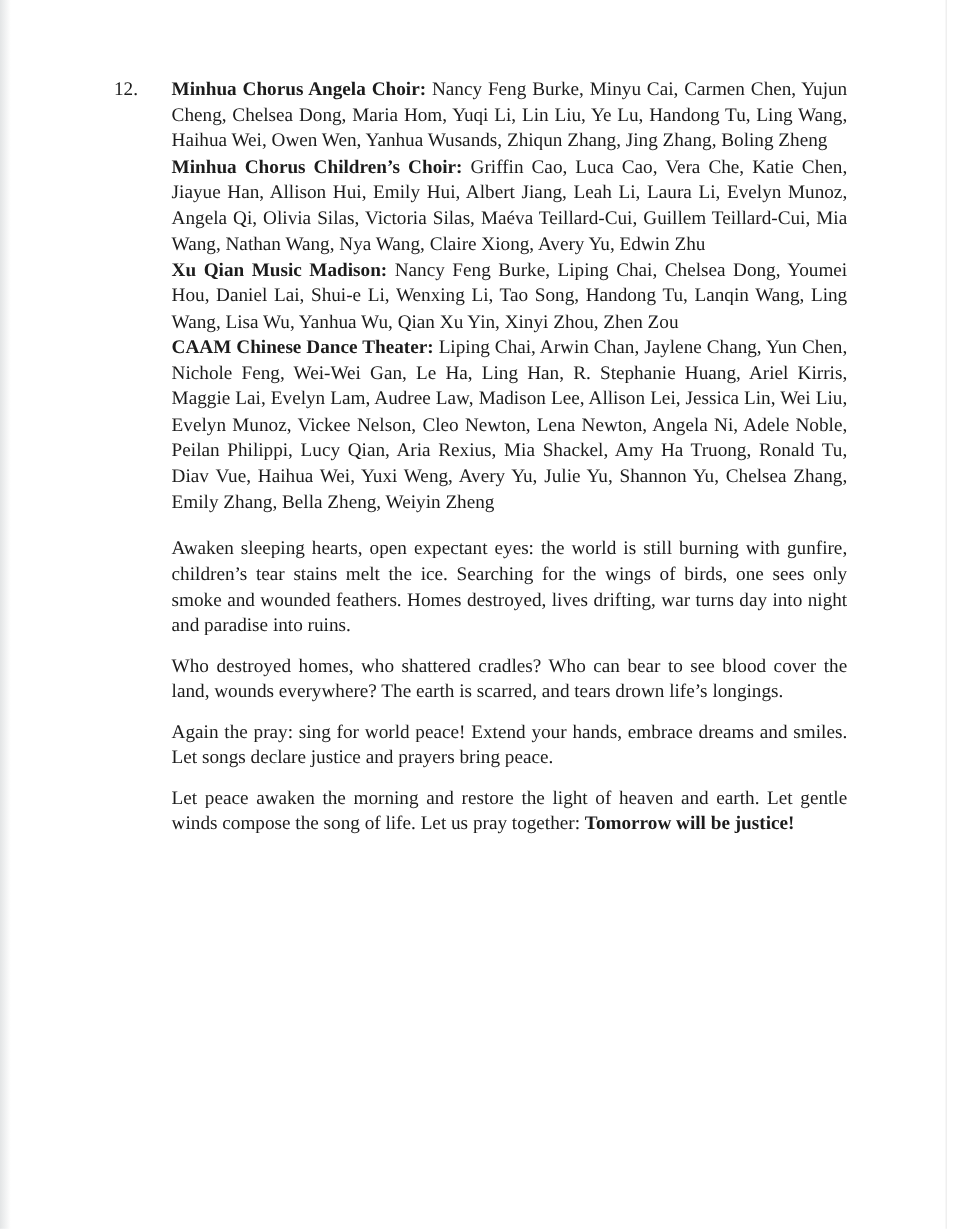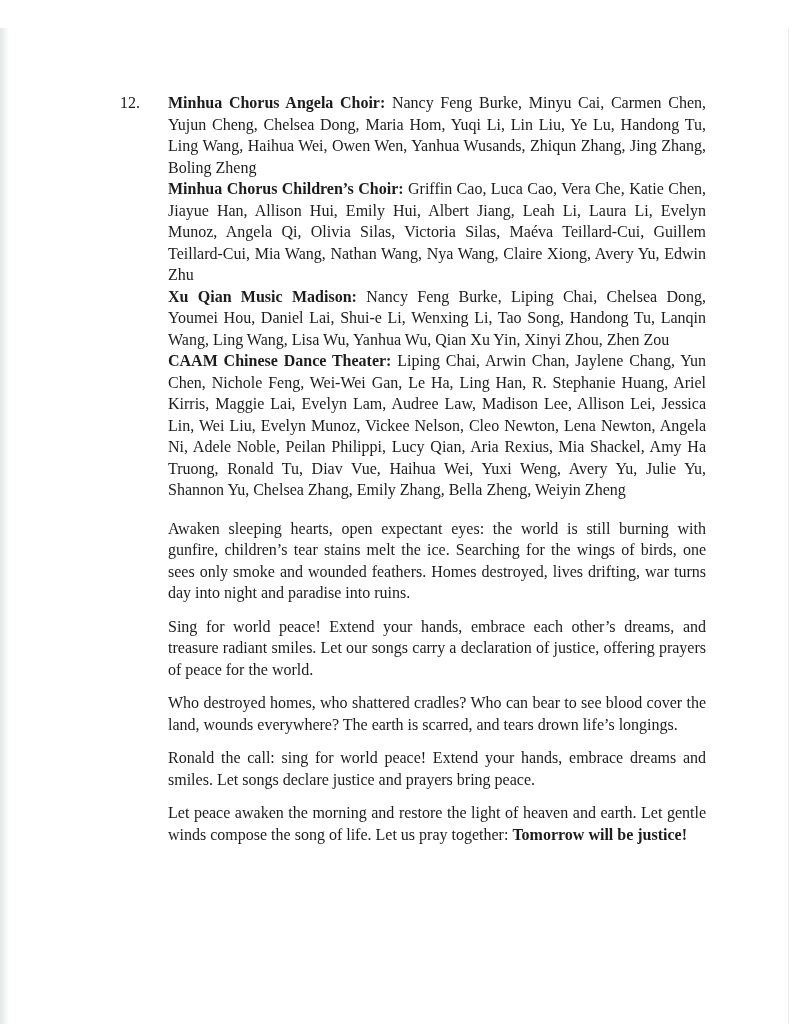"12." .program-item { margin-top: 28px -> none; padding: 64px 94px 0 120px -> 64px 94px 0 95px }
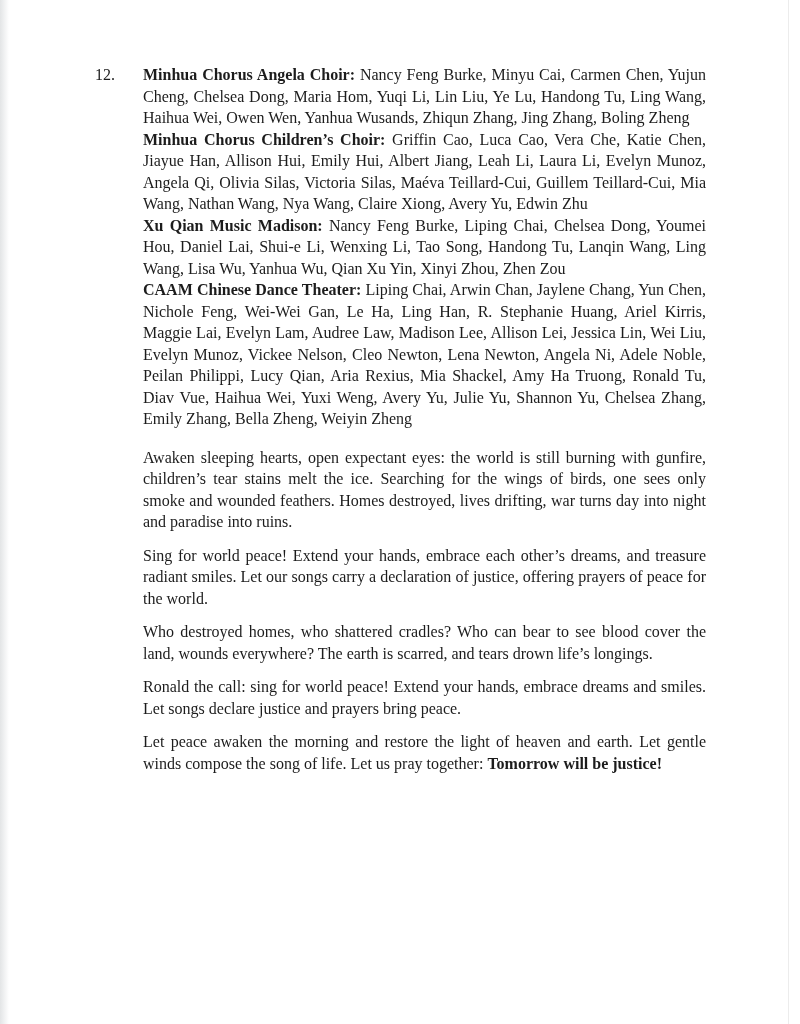"Sing for world peace! Extend" p { html: <p>Sing for world peace! Extend your hands, embrace each other’s dreams, and treasure radiant smiles. Let our songs carry a declaration of justice, offering prayers of peace for the world.</p> -> none }
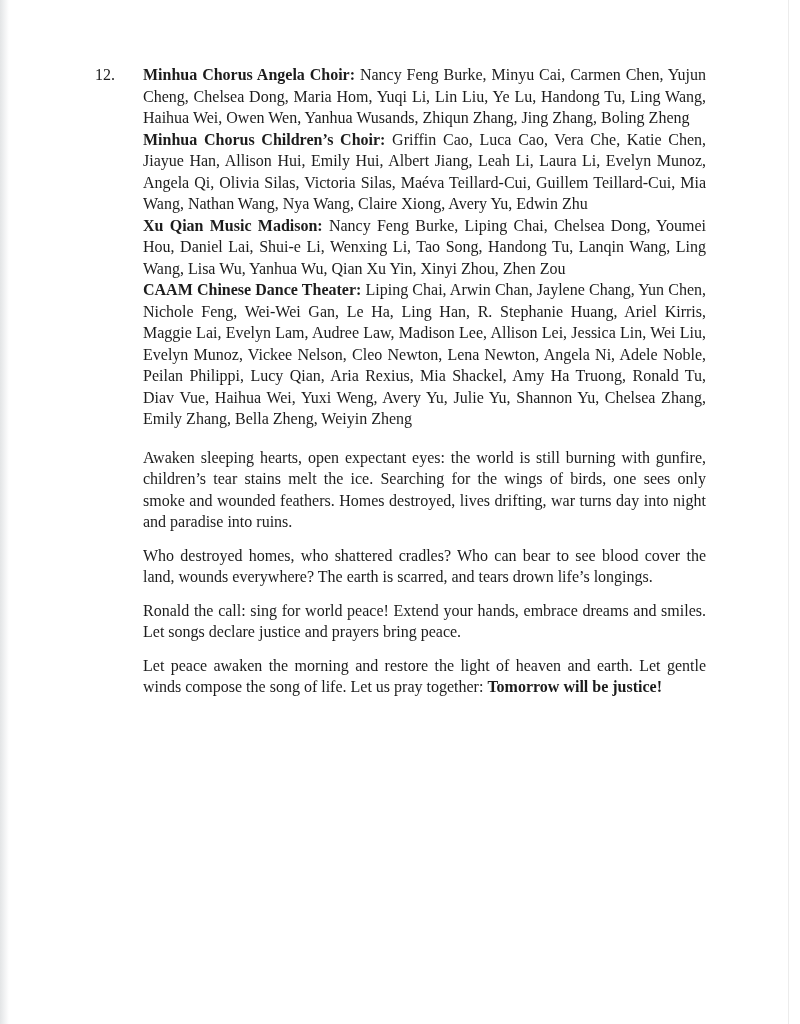"Ronald the call: sing for" p { text: Ronald the call -> Again the pray }
